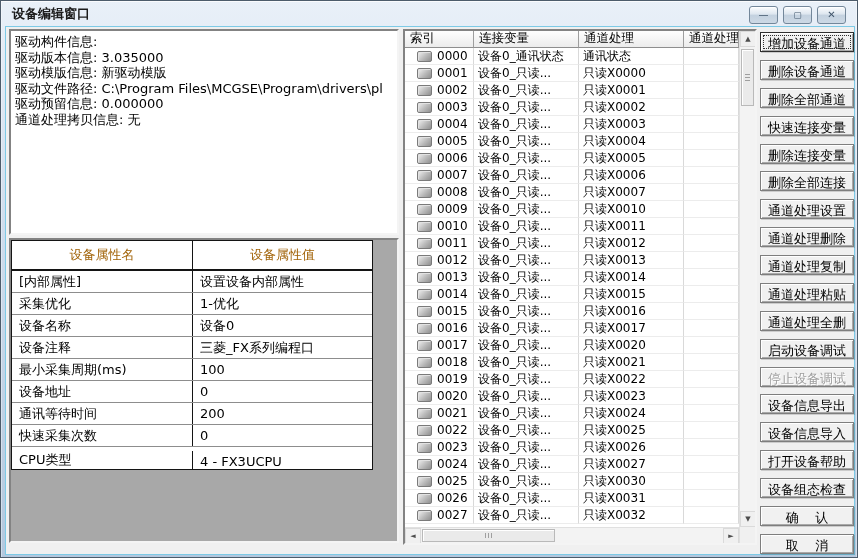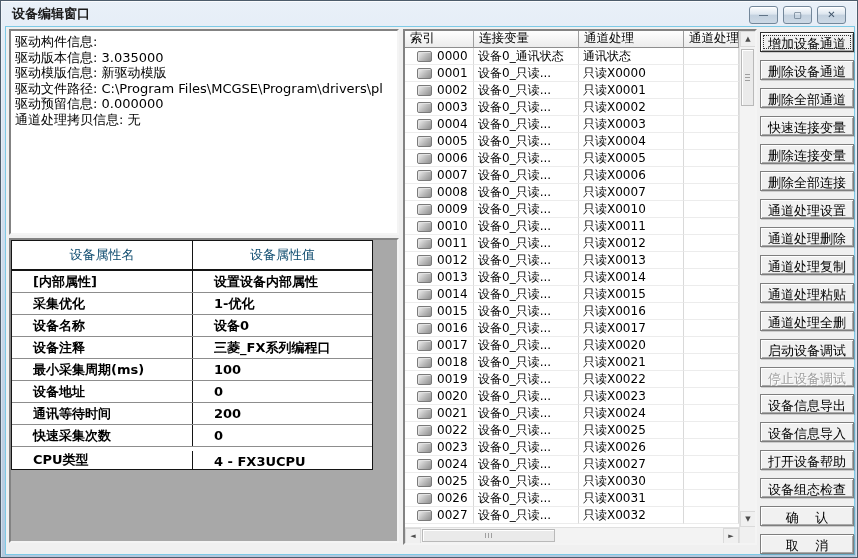"设备属性名" .phead .pcell { color: #0c4a6e -> #a16207 }
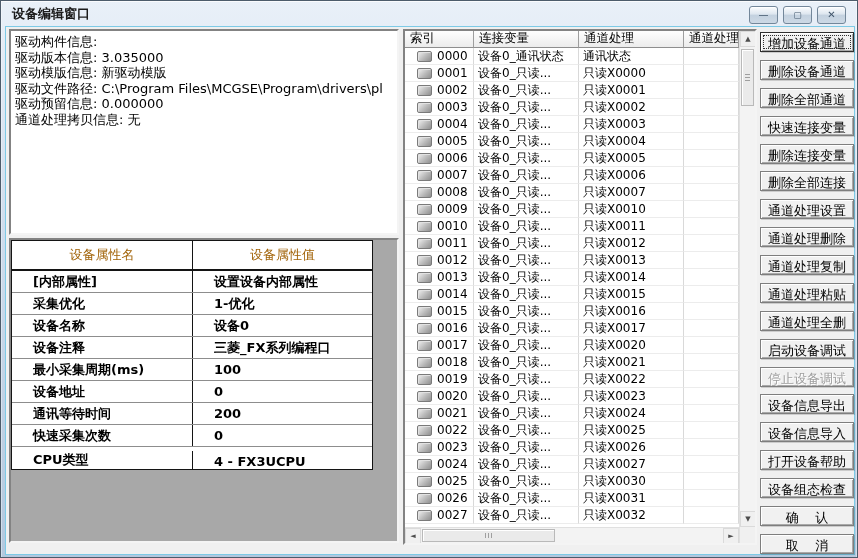"[内部属性]" .prow .pcell { font-weight: bold -> none; padding-left: 21px -> 7px }
